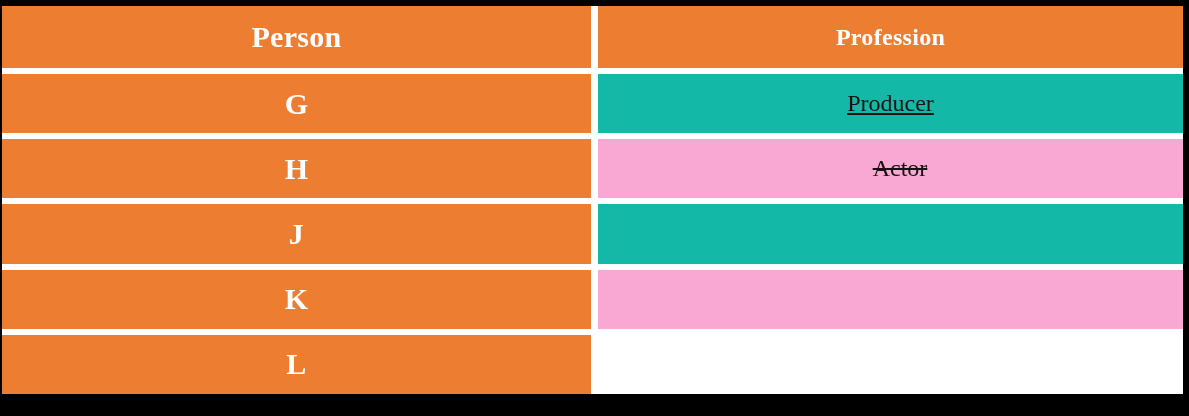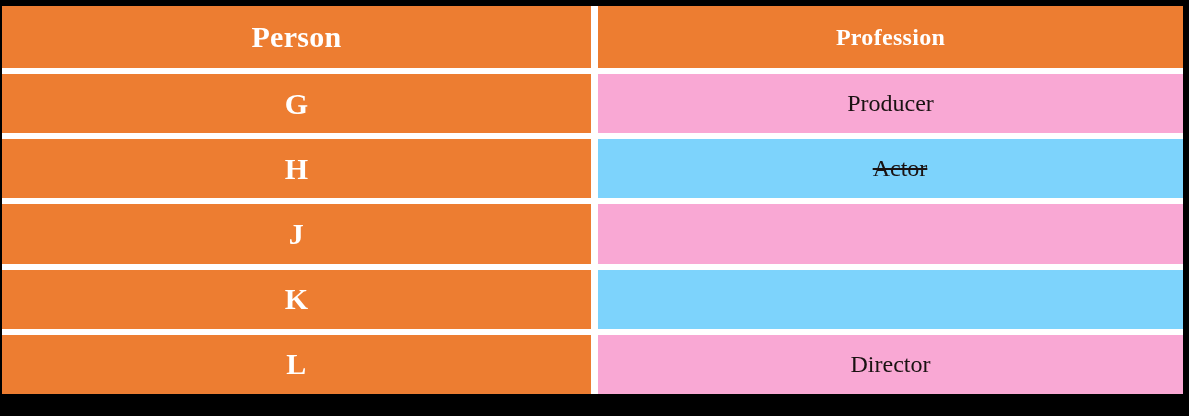"Producer" .tint-dark { background: #f9a8d4 -> #14b8a6; text-decoration: none -> underline }
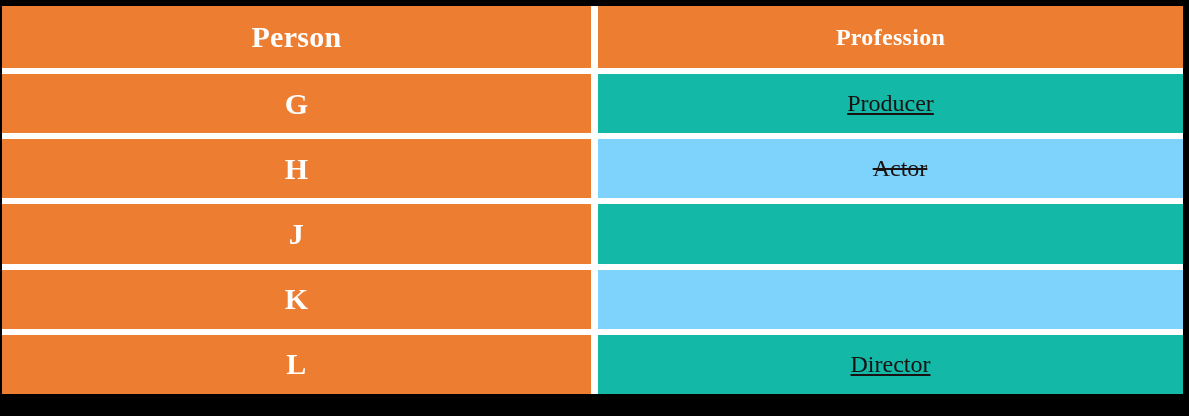"Actor" .tint-light { background: #7dd3fc -> #f9a8d4 }
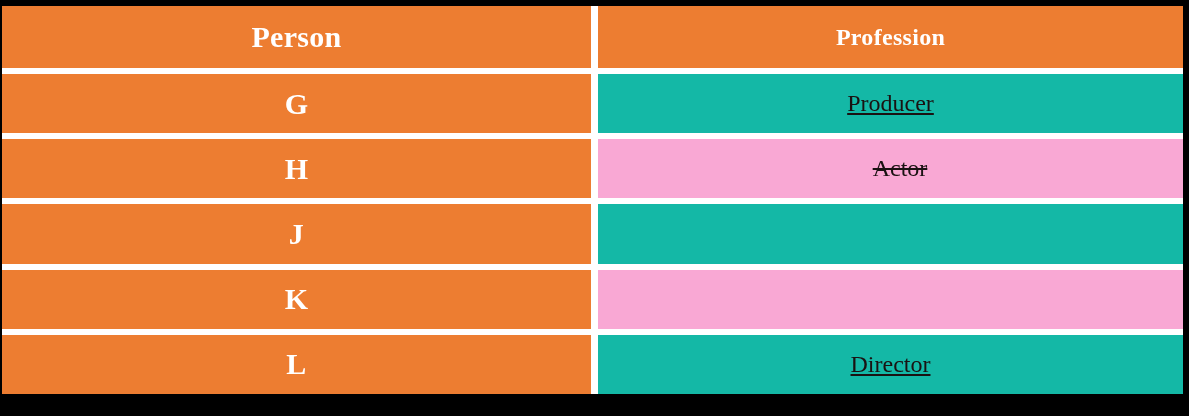"Director" div.cell { html: <div>Director</div> -> none }
